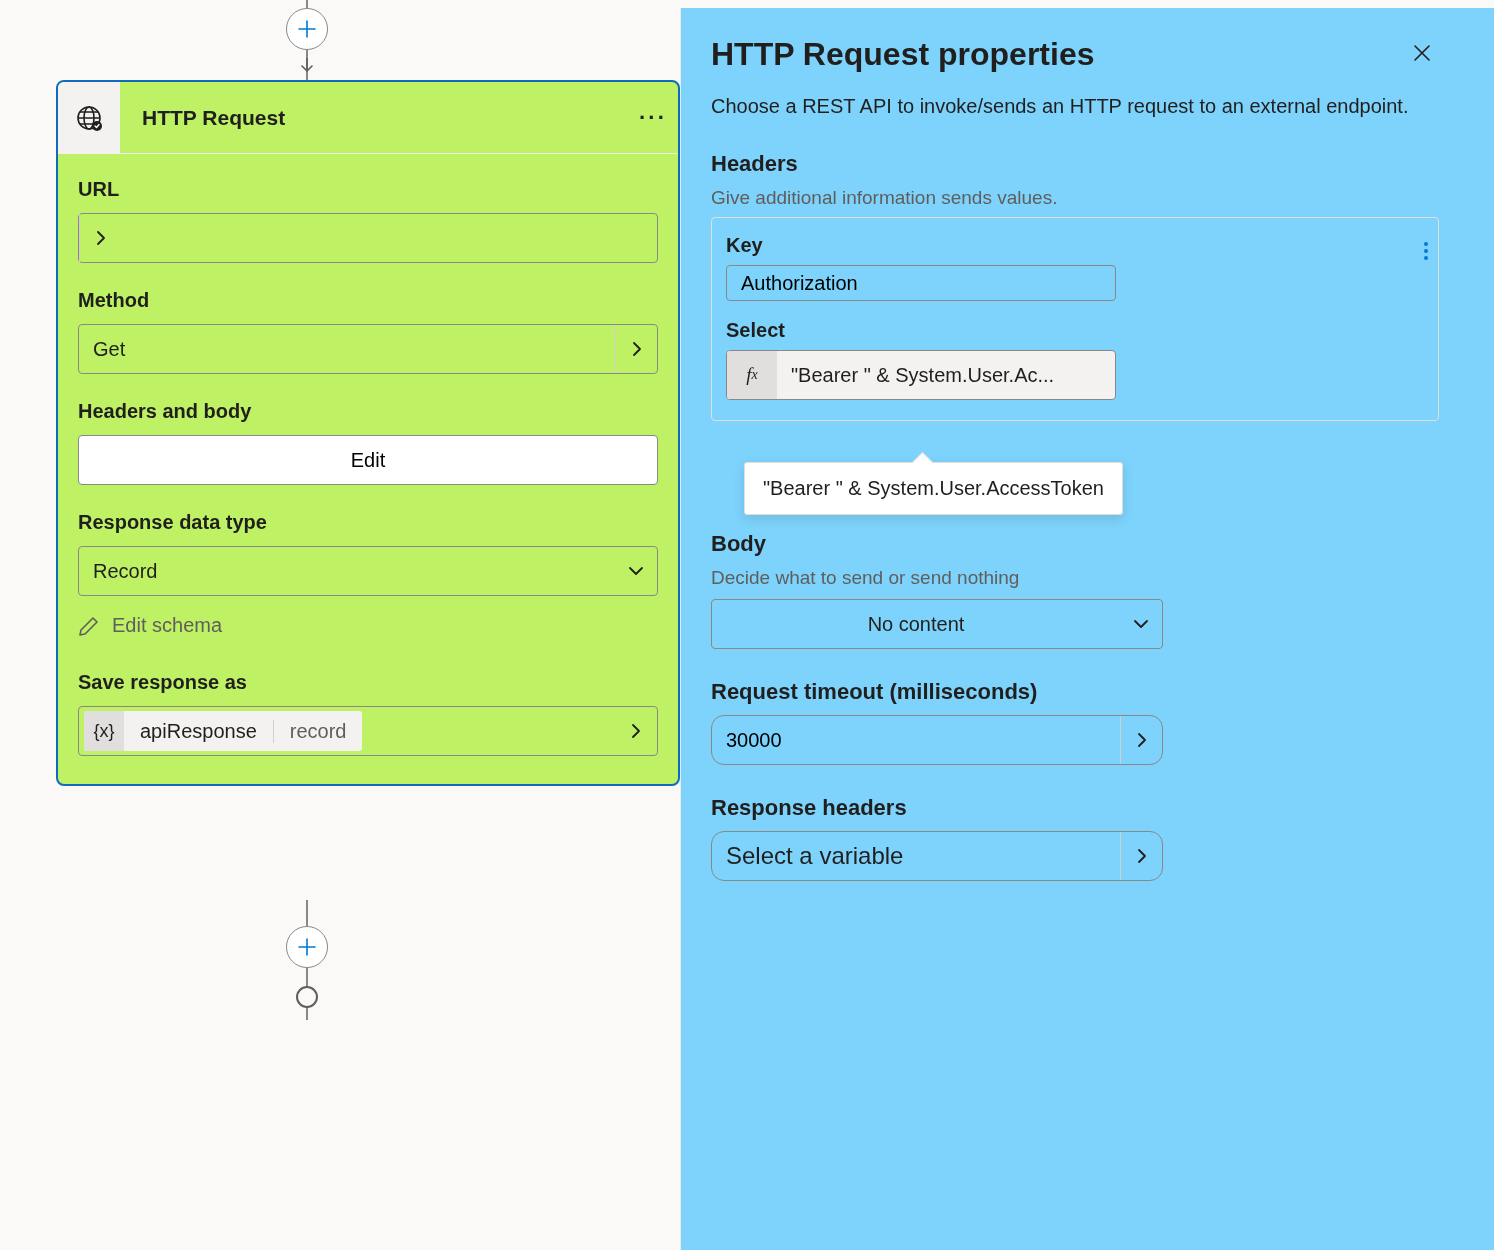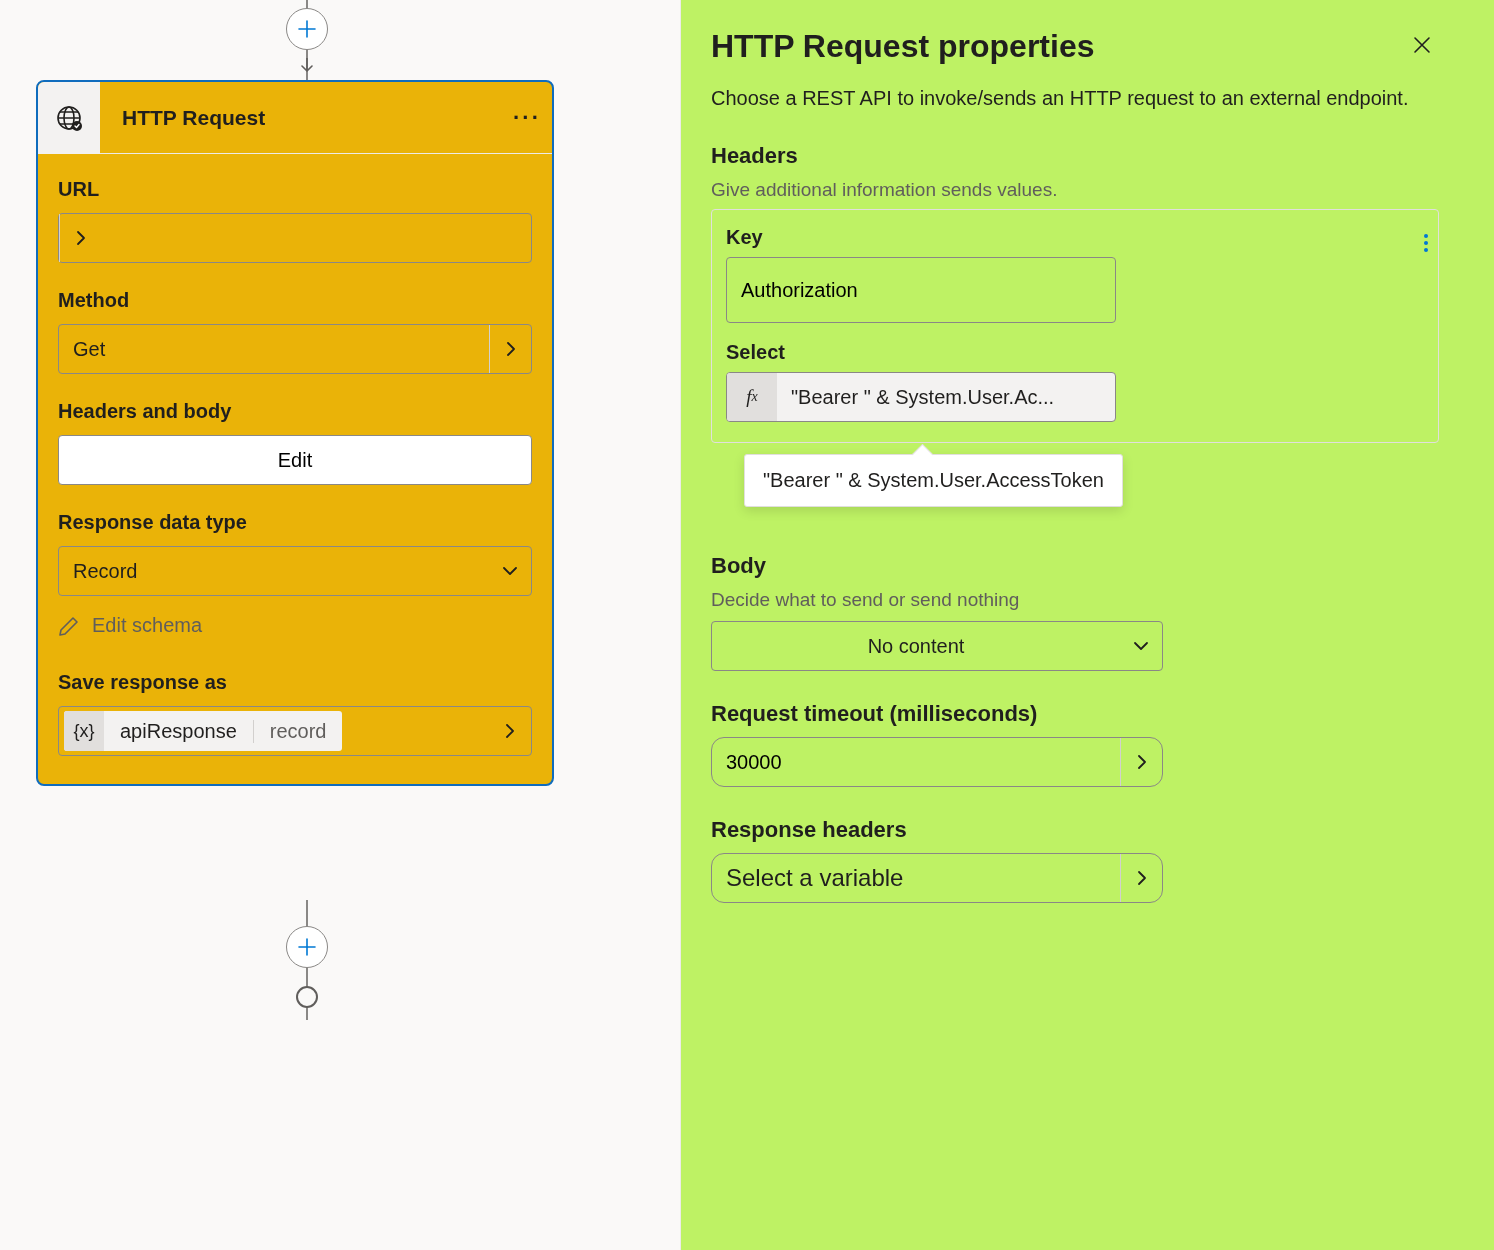"HTTP Request properties" .panel { background: #bef264 -> #7dd3fc; margin-top: none -> 8px }
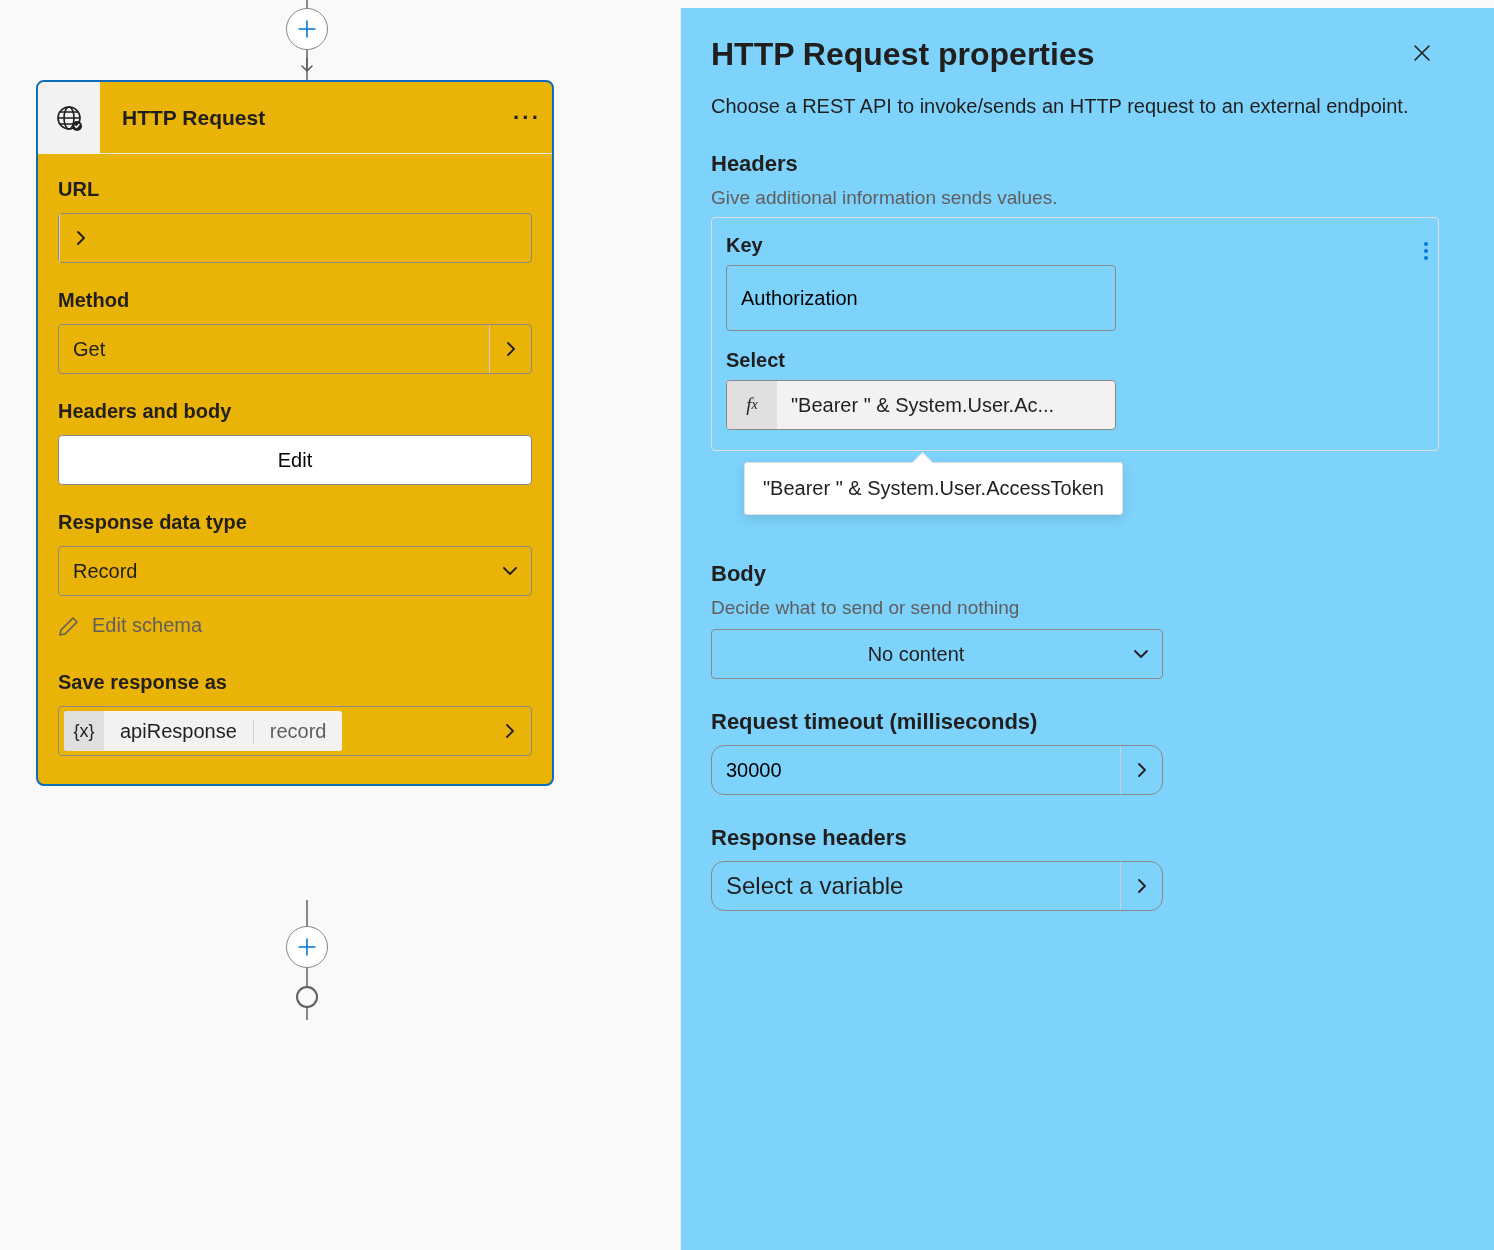"HTTP Request" .card { background: #eab308 -> #bef264; left: 36px -> 56px; width: 518px -> 624px }
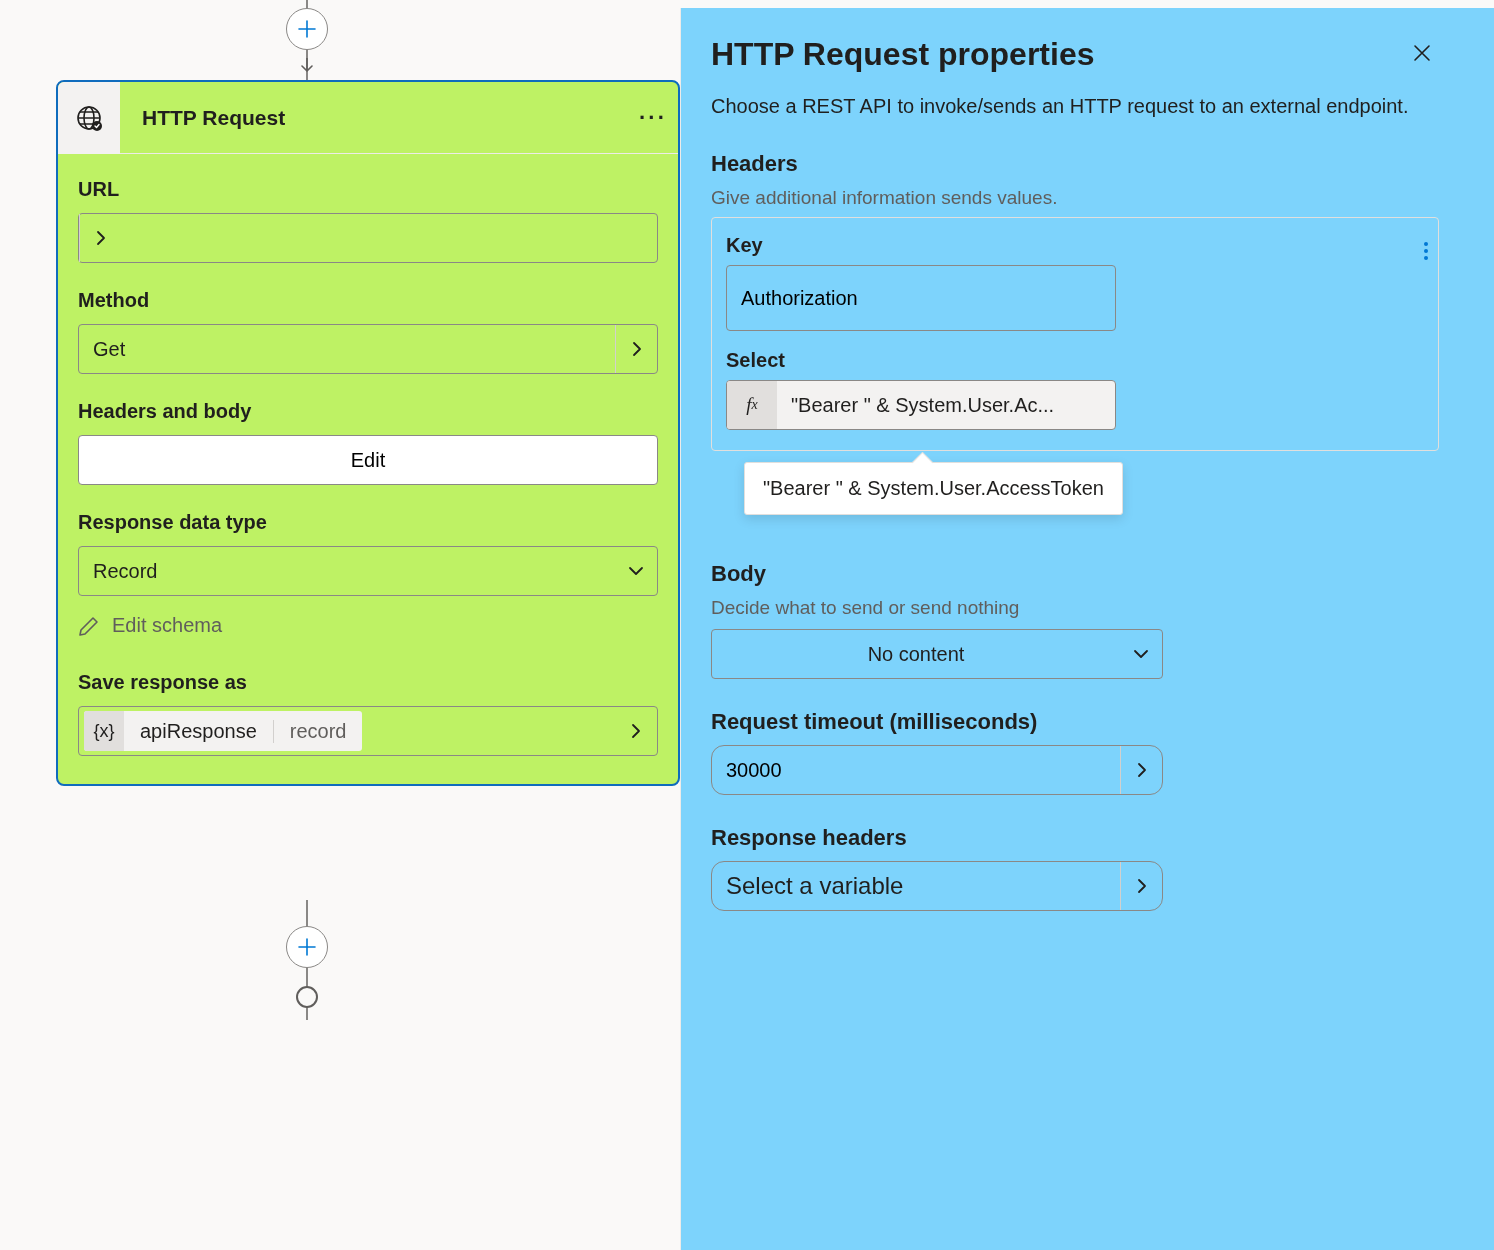"Authorization" .kv-input { height: 66px -> 36px }
